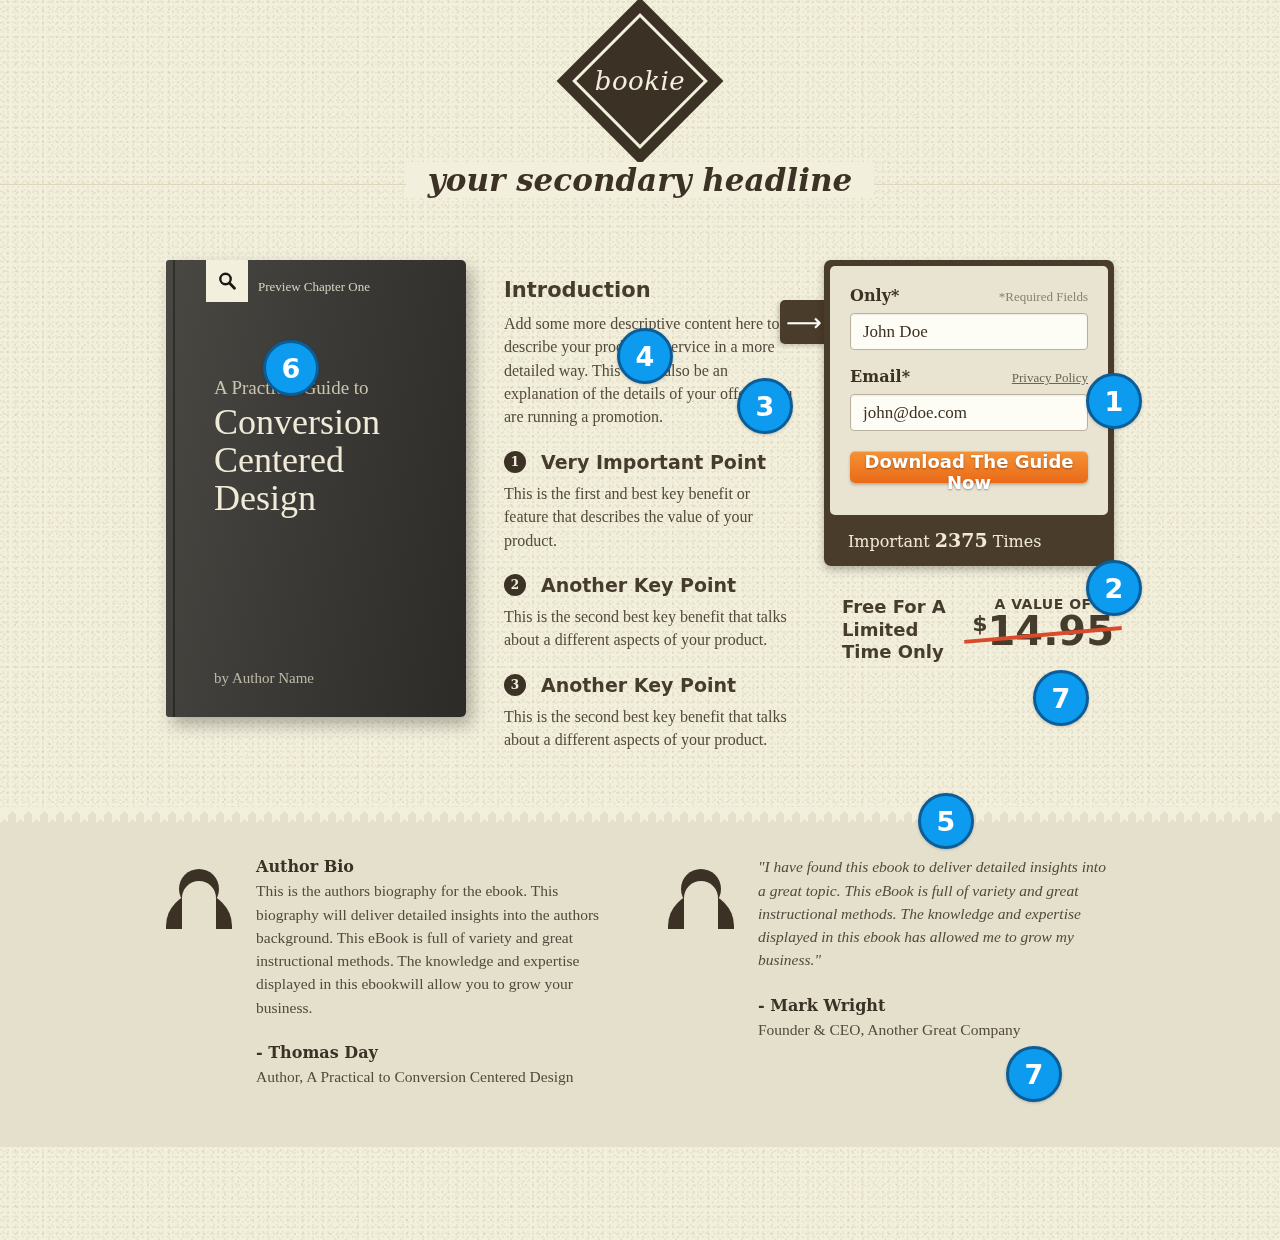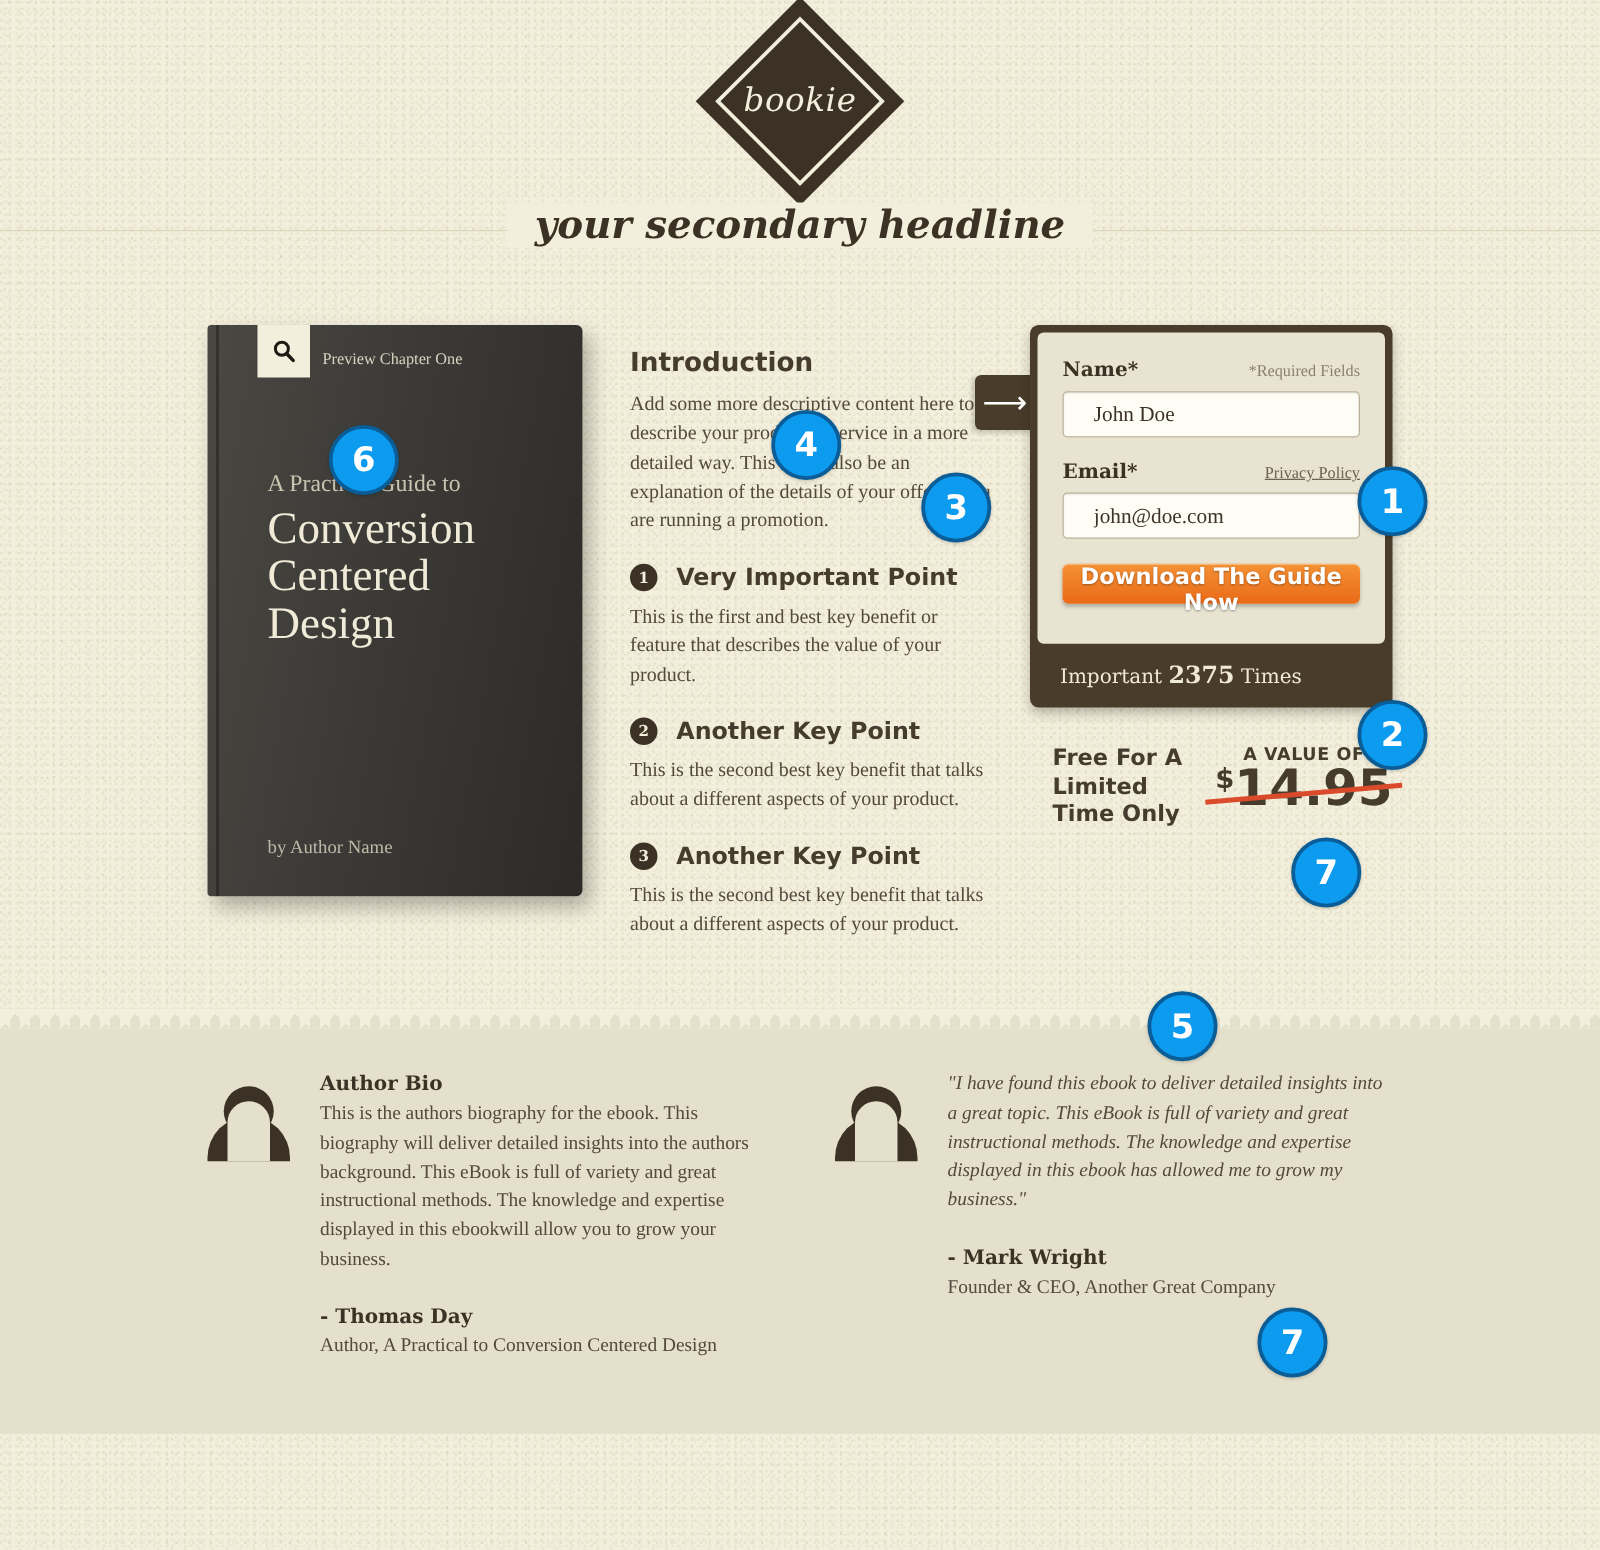"Name*" span.field-label { text: Name -> Only }
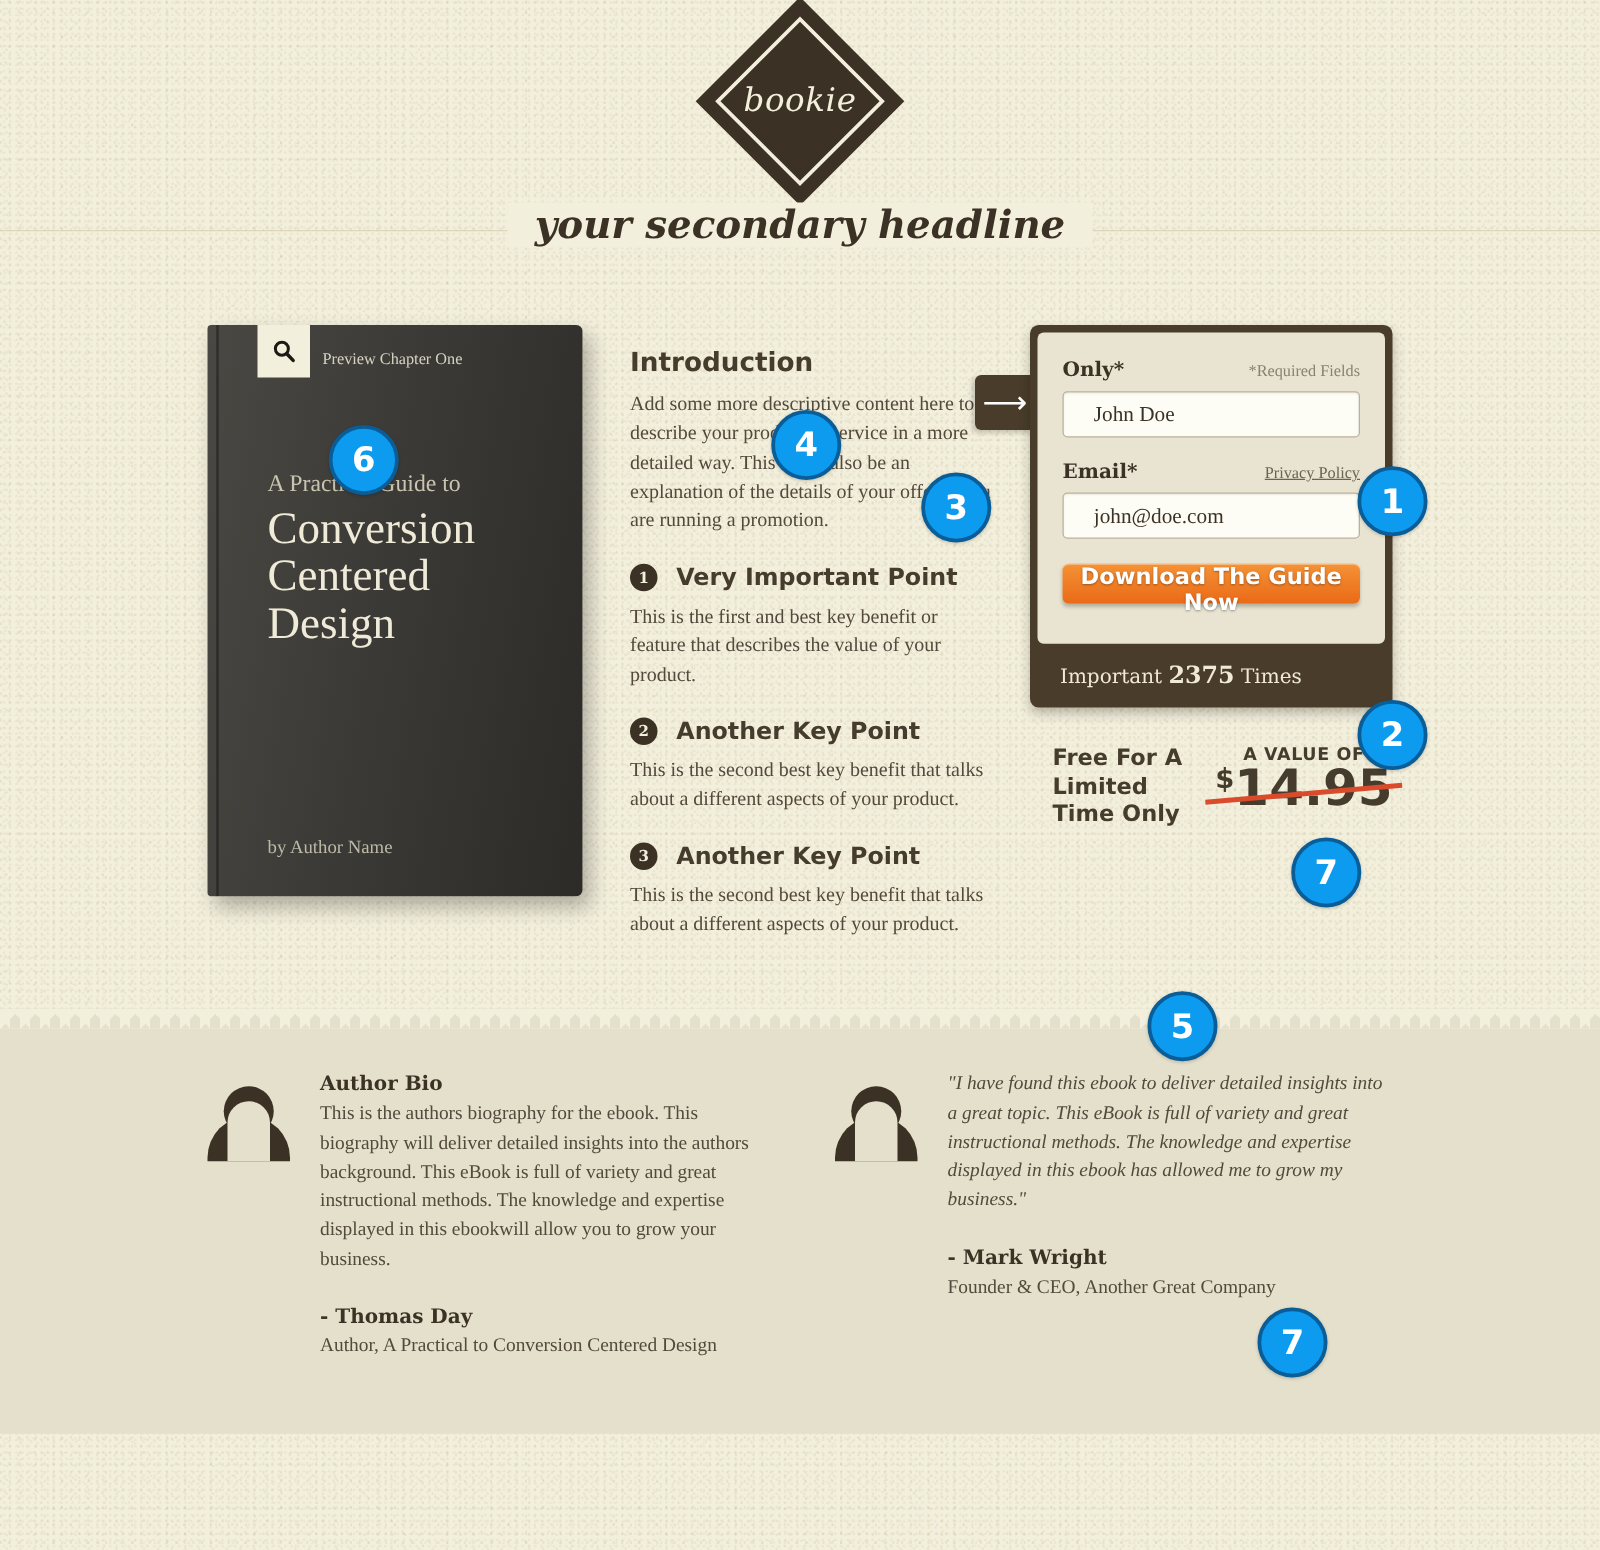"John Doe" .field-input { padding: 0 24px -> 0 12px }
